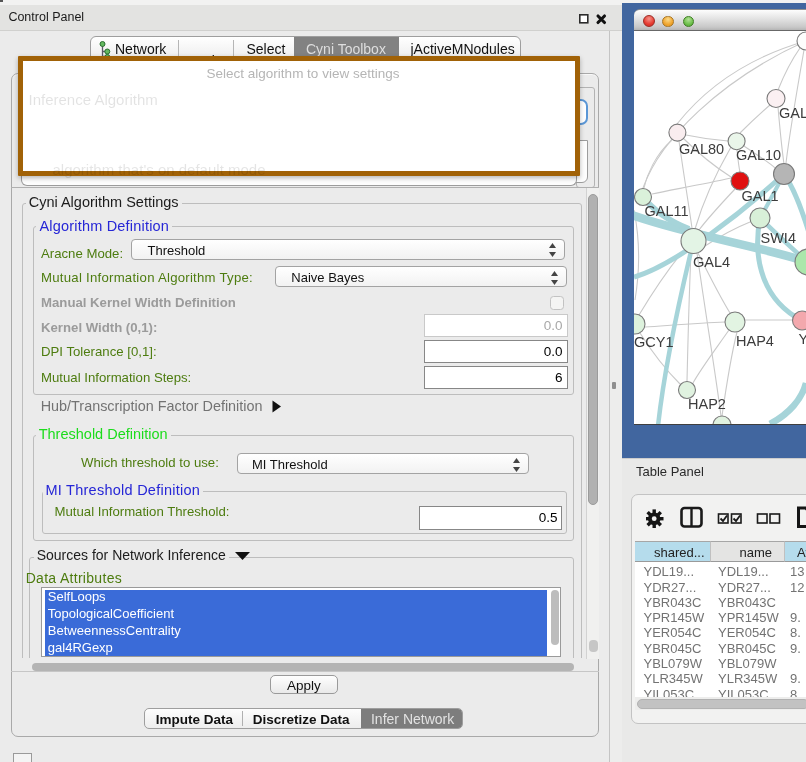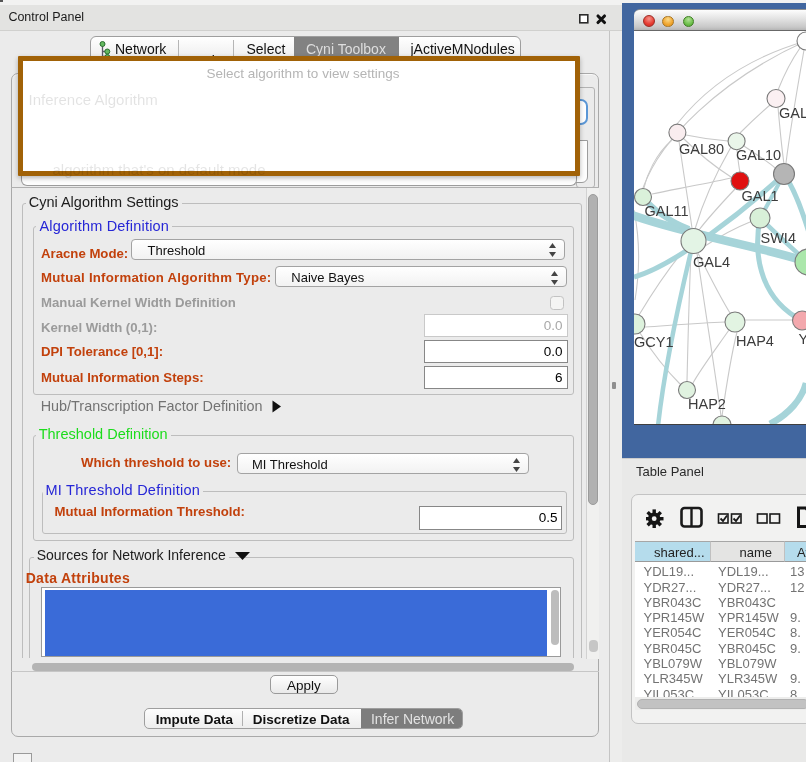"Aracne Mode:" .lbl { color: #c2410c -> #4d7c0f; font-weight: bold -> normal }
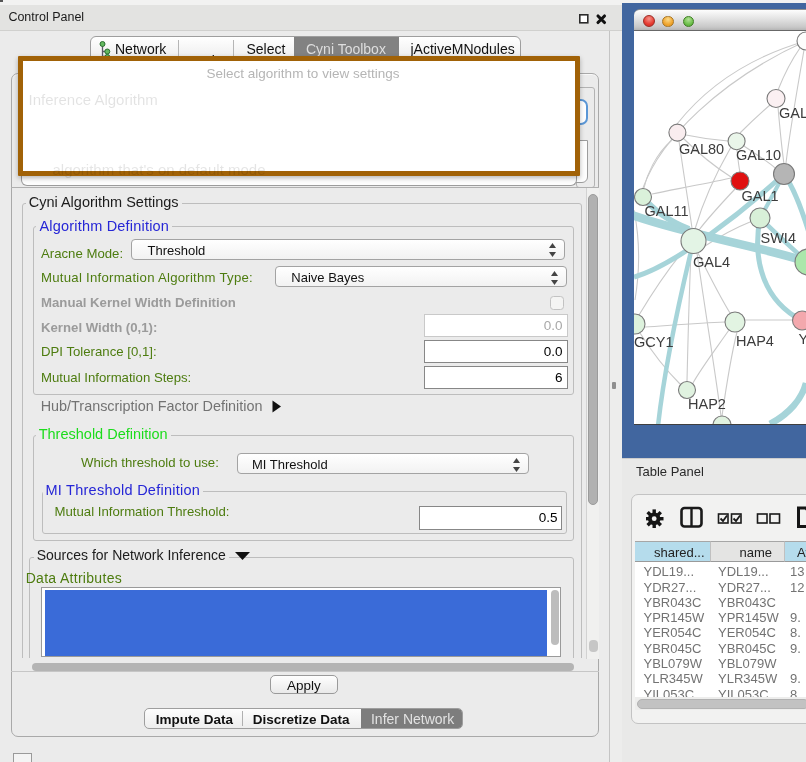"SelfLoops" div.abs { html: none -> <div>SelfLoops TopologicalCoefficient BetweennessCentrality gal4RGexp</div> }
